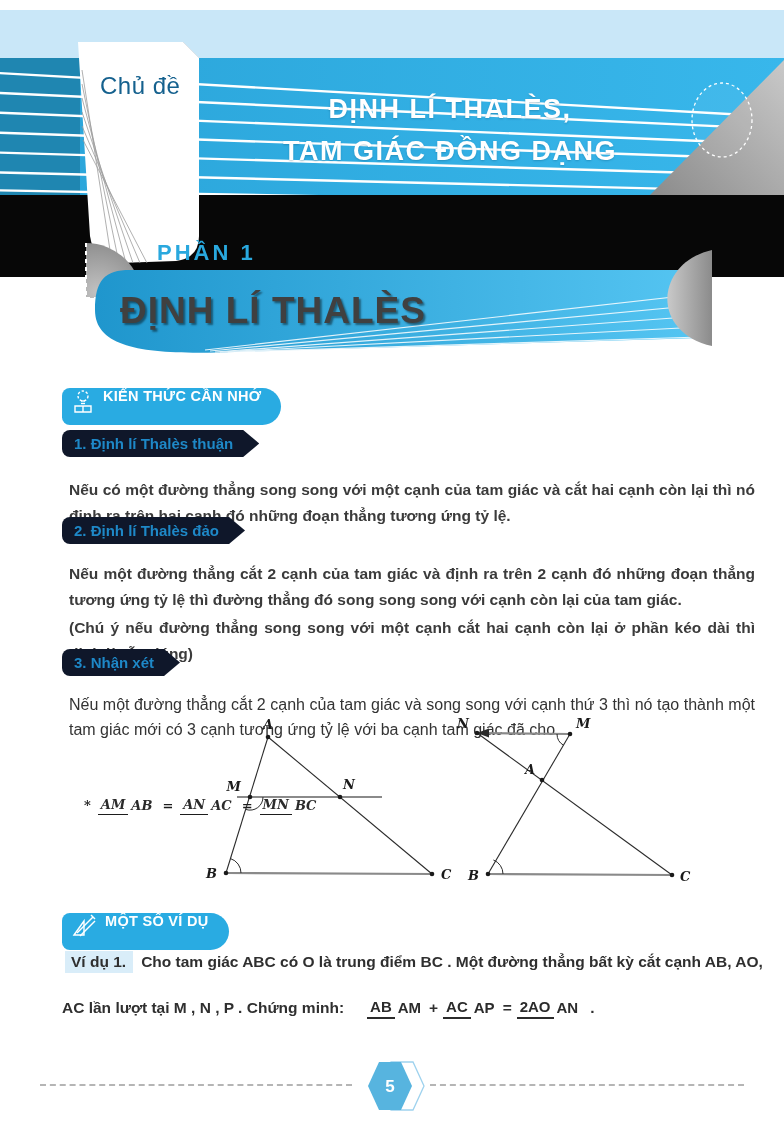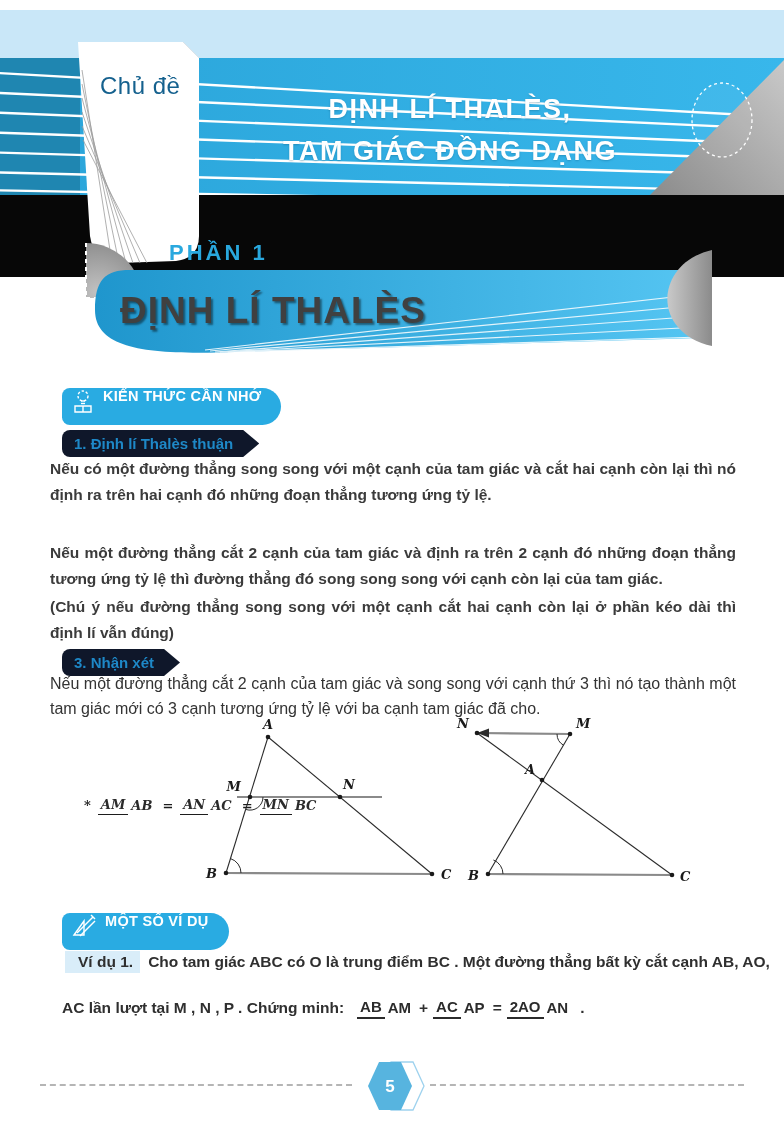"PHẦN 1" .part-label { margin-left: 12px -> none }
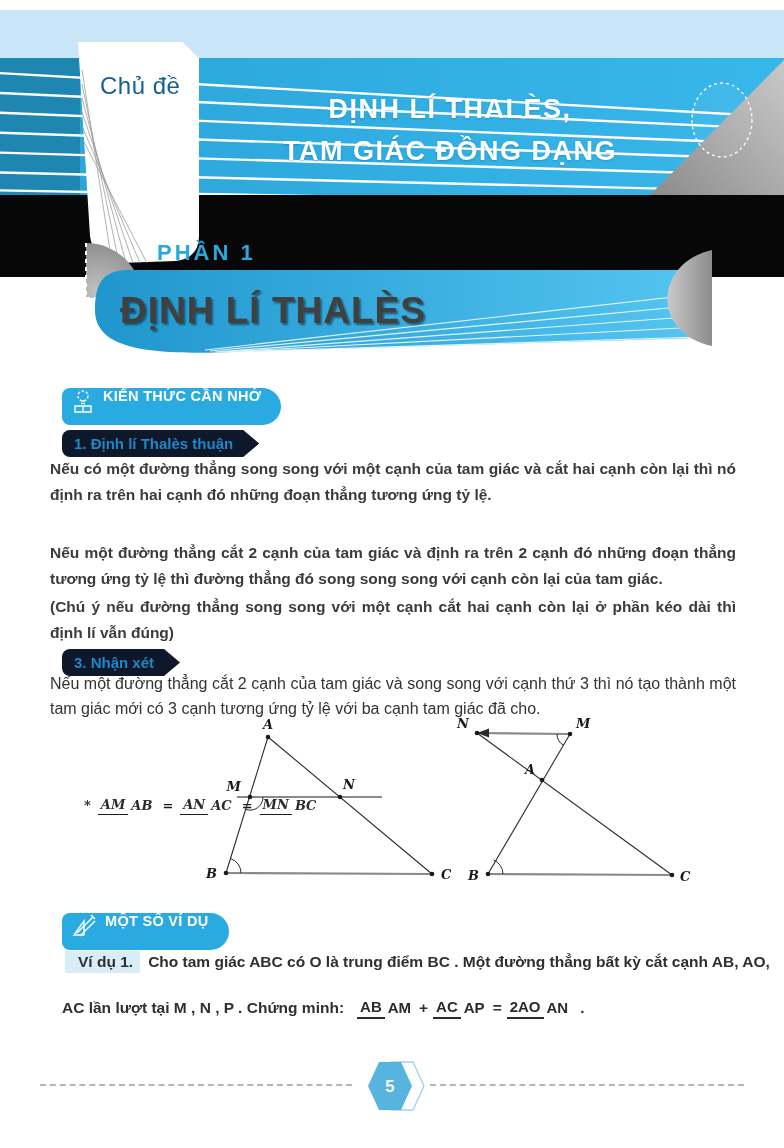"Nếu có một đường thẳng" .para { left: 50px -> 69px; margin-top: none -> 21px }
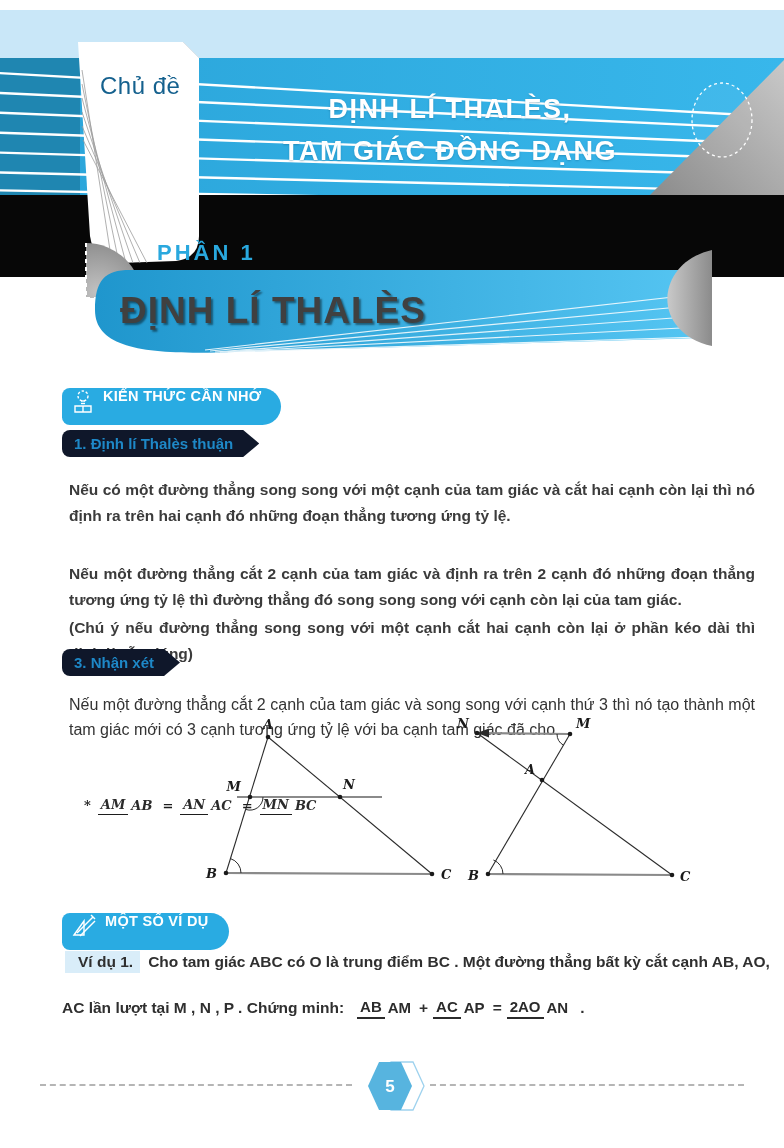"2. Định lí Thalès đảo" div.abs { html: none -> <div>2. Định lí Thalès đảo</div> }
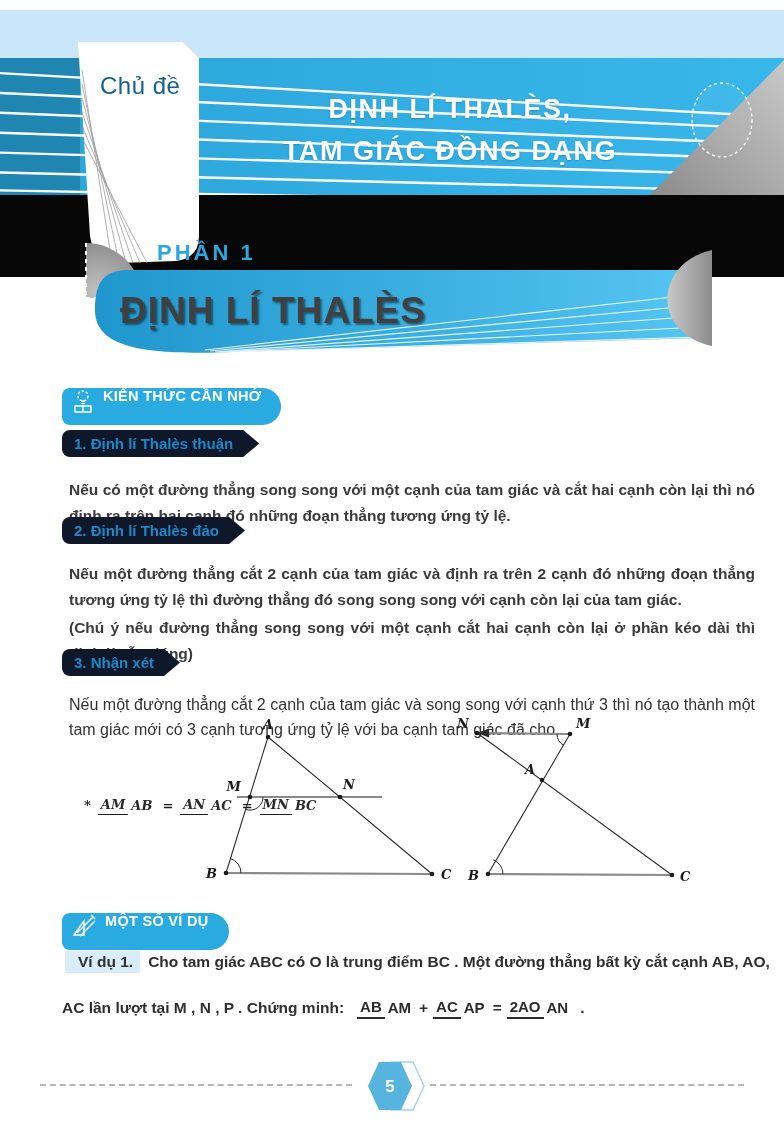"Ví dụ 1." .vd-label { padding: 2px 7px 3px 13px -> 2px 7px 3px 6px }
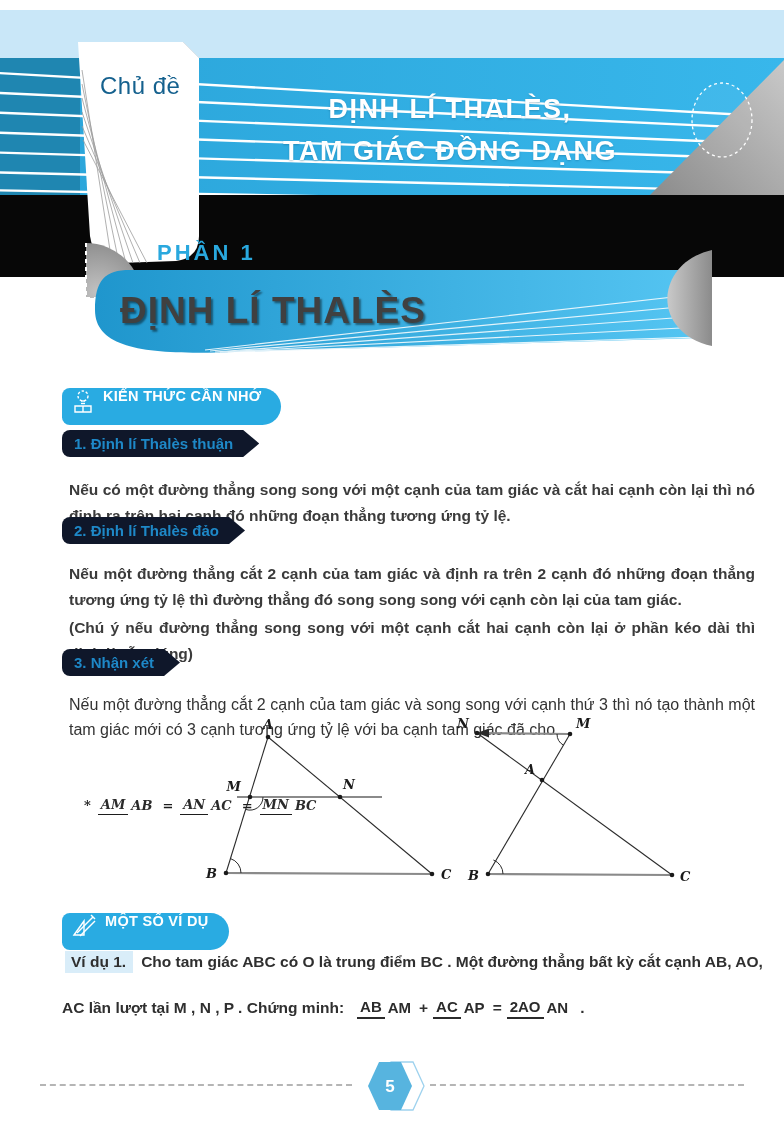"AC lần lượt tại M" span { margin-right: 8px -> 18px }
